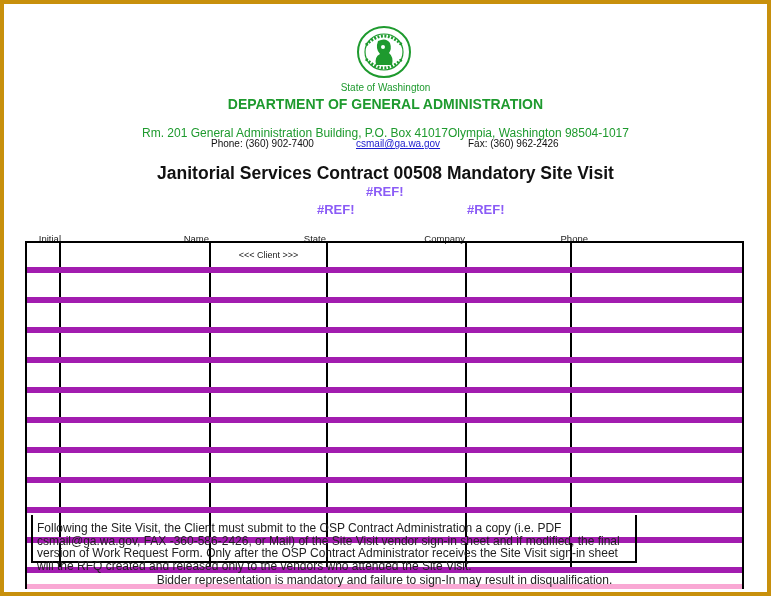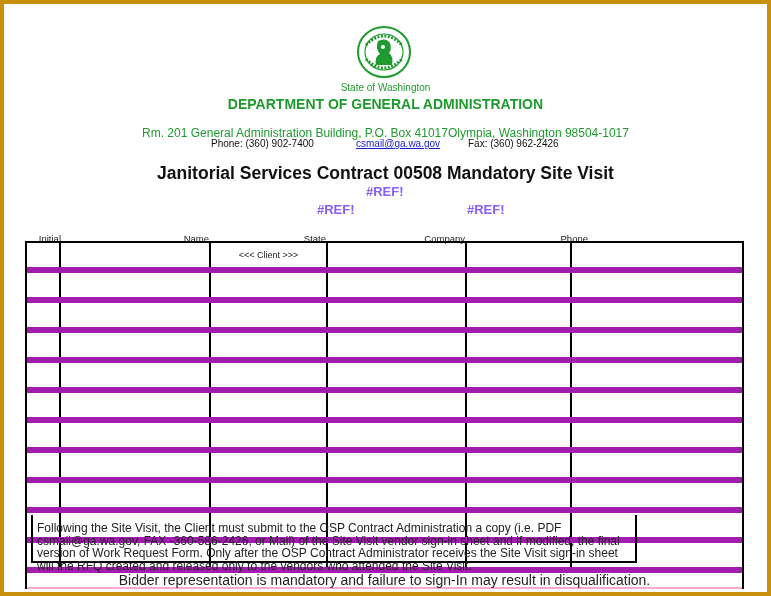"Bidder representation is mandatory and" .bidder { border-bottom: 2px solid #f9a8d4 -> 5px solid #f9a8d4; font-size: 14px -> 12px }
